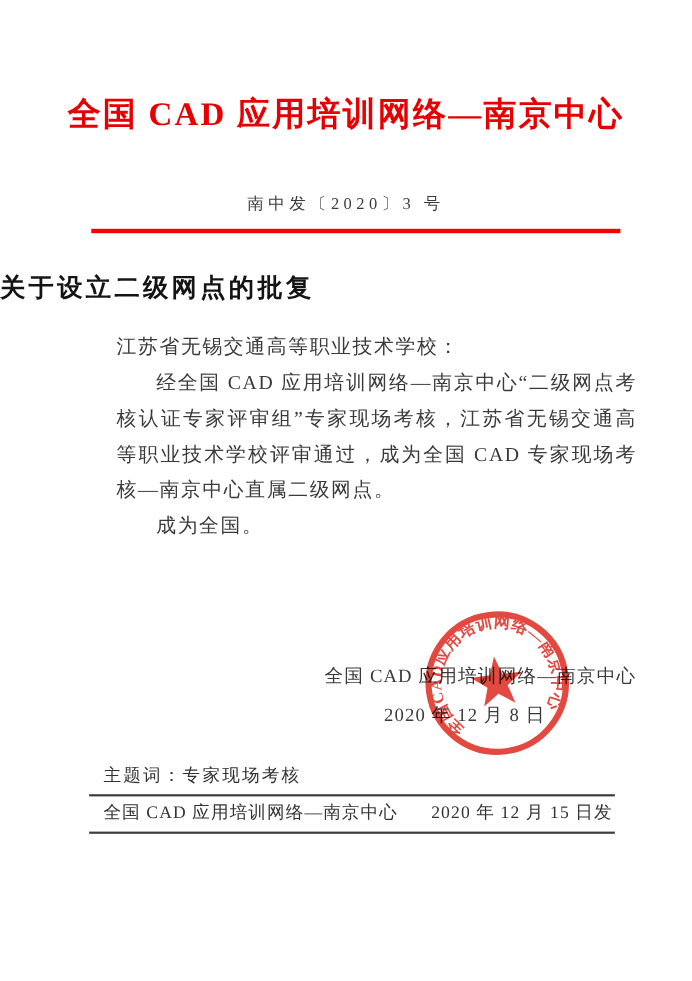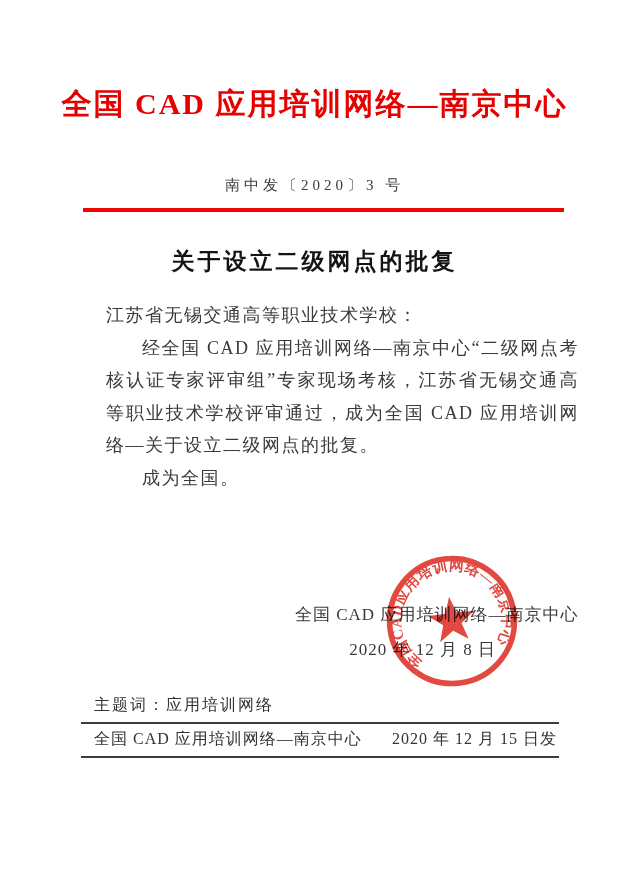"关于设立二级网点的批复" .doc-title { text-align: center -> none }
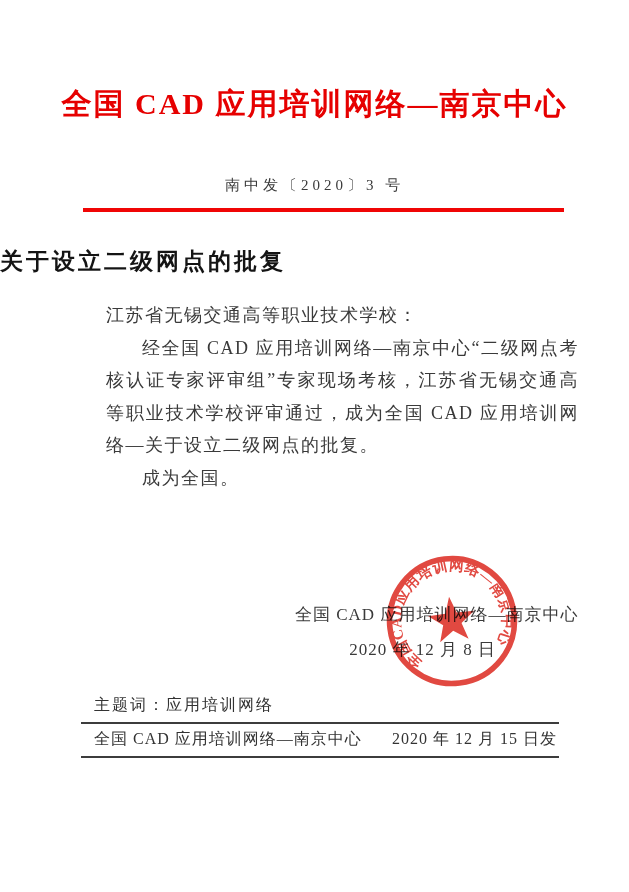"经全国 CAD" p.indent { text: 应用培训网络—关于设立二级网点的批复 -> 专家现场考核—南京中心直属二级网点 }
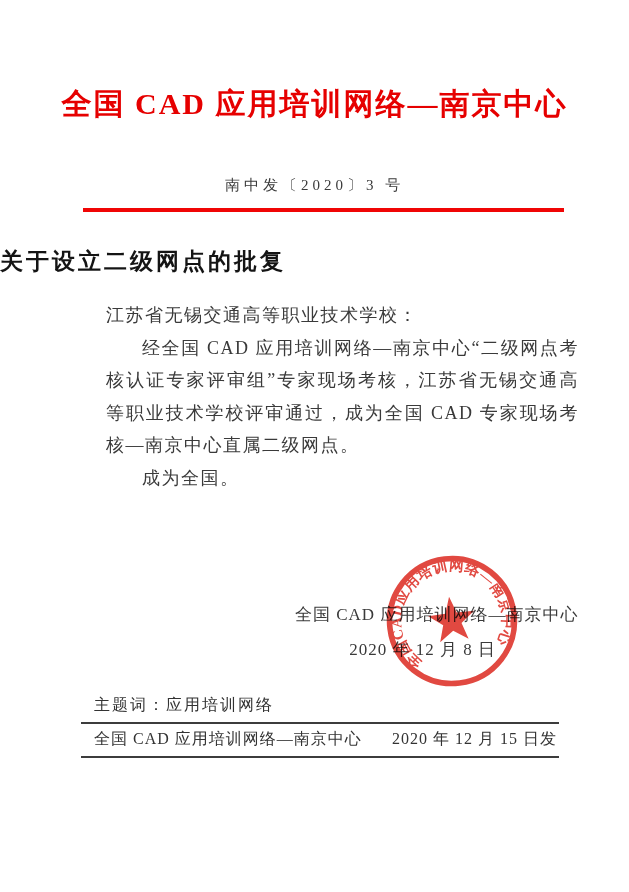"主题词：应用培训网络" div.subject-row { text: 应用培训网络 -> 专家现场考核 }
